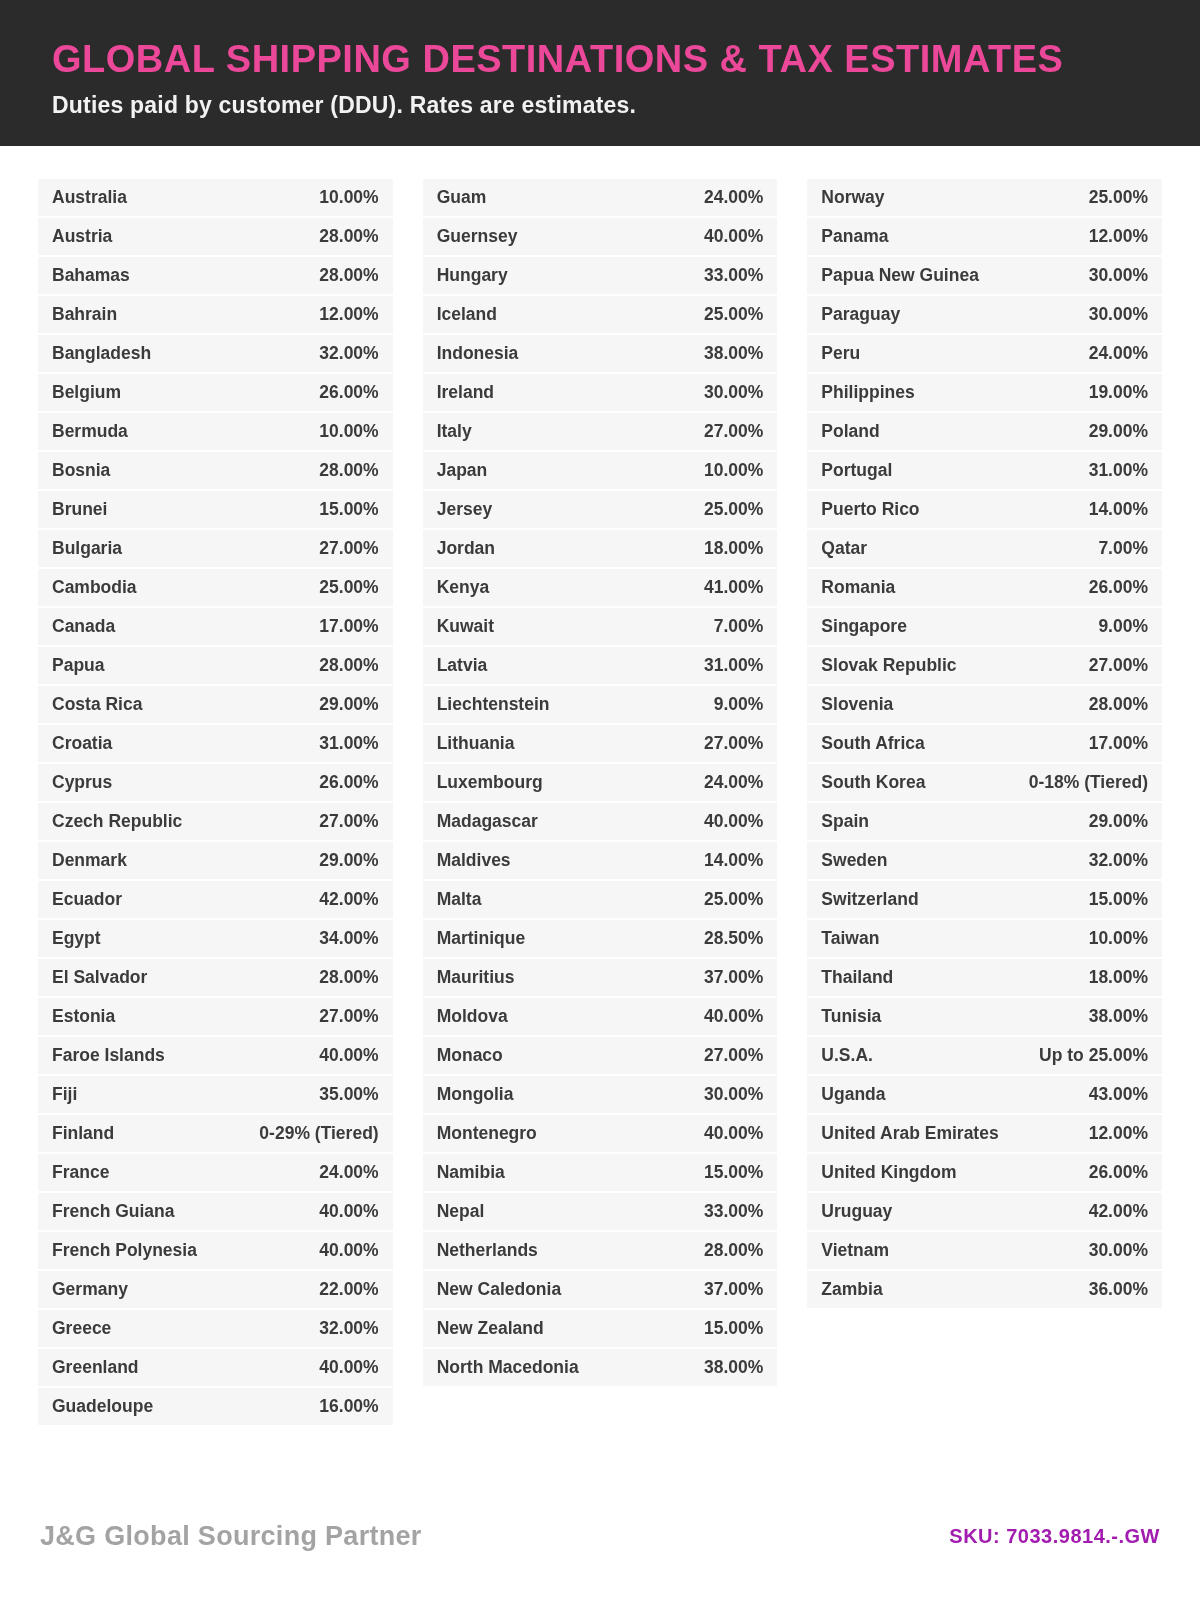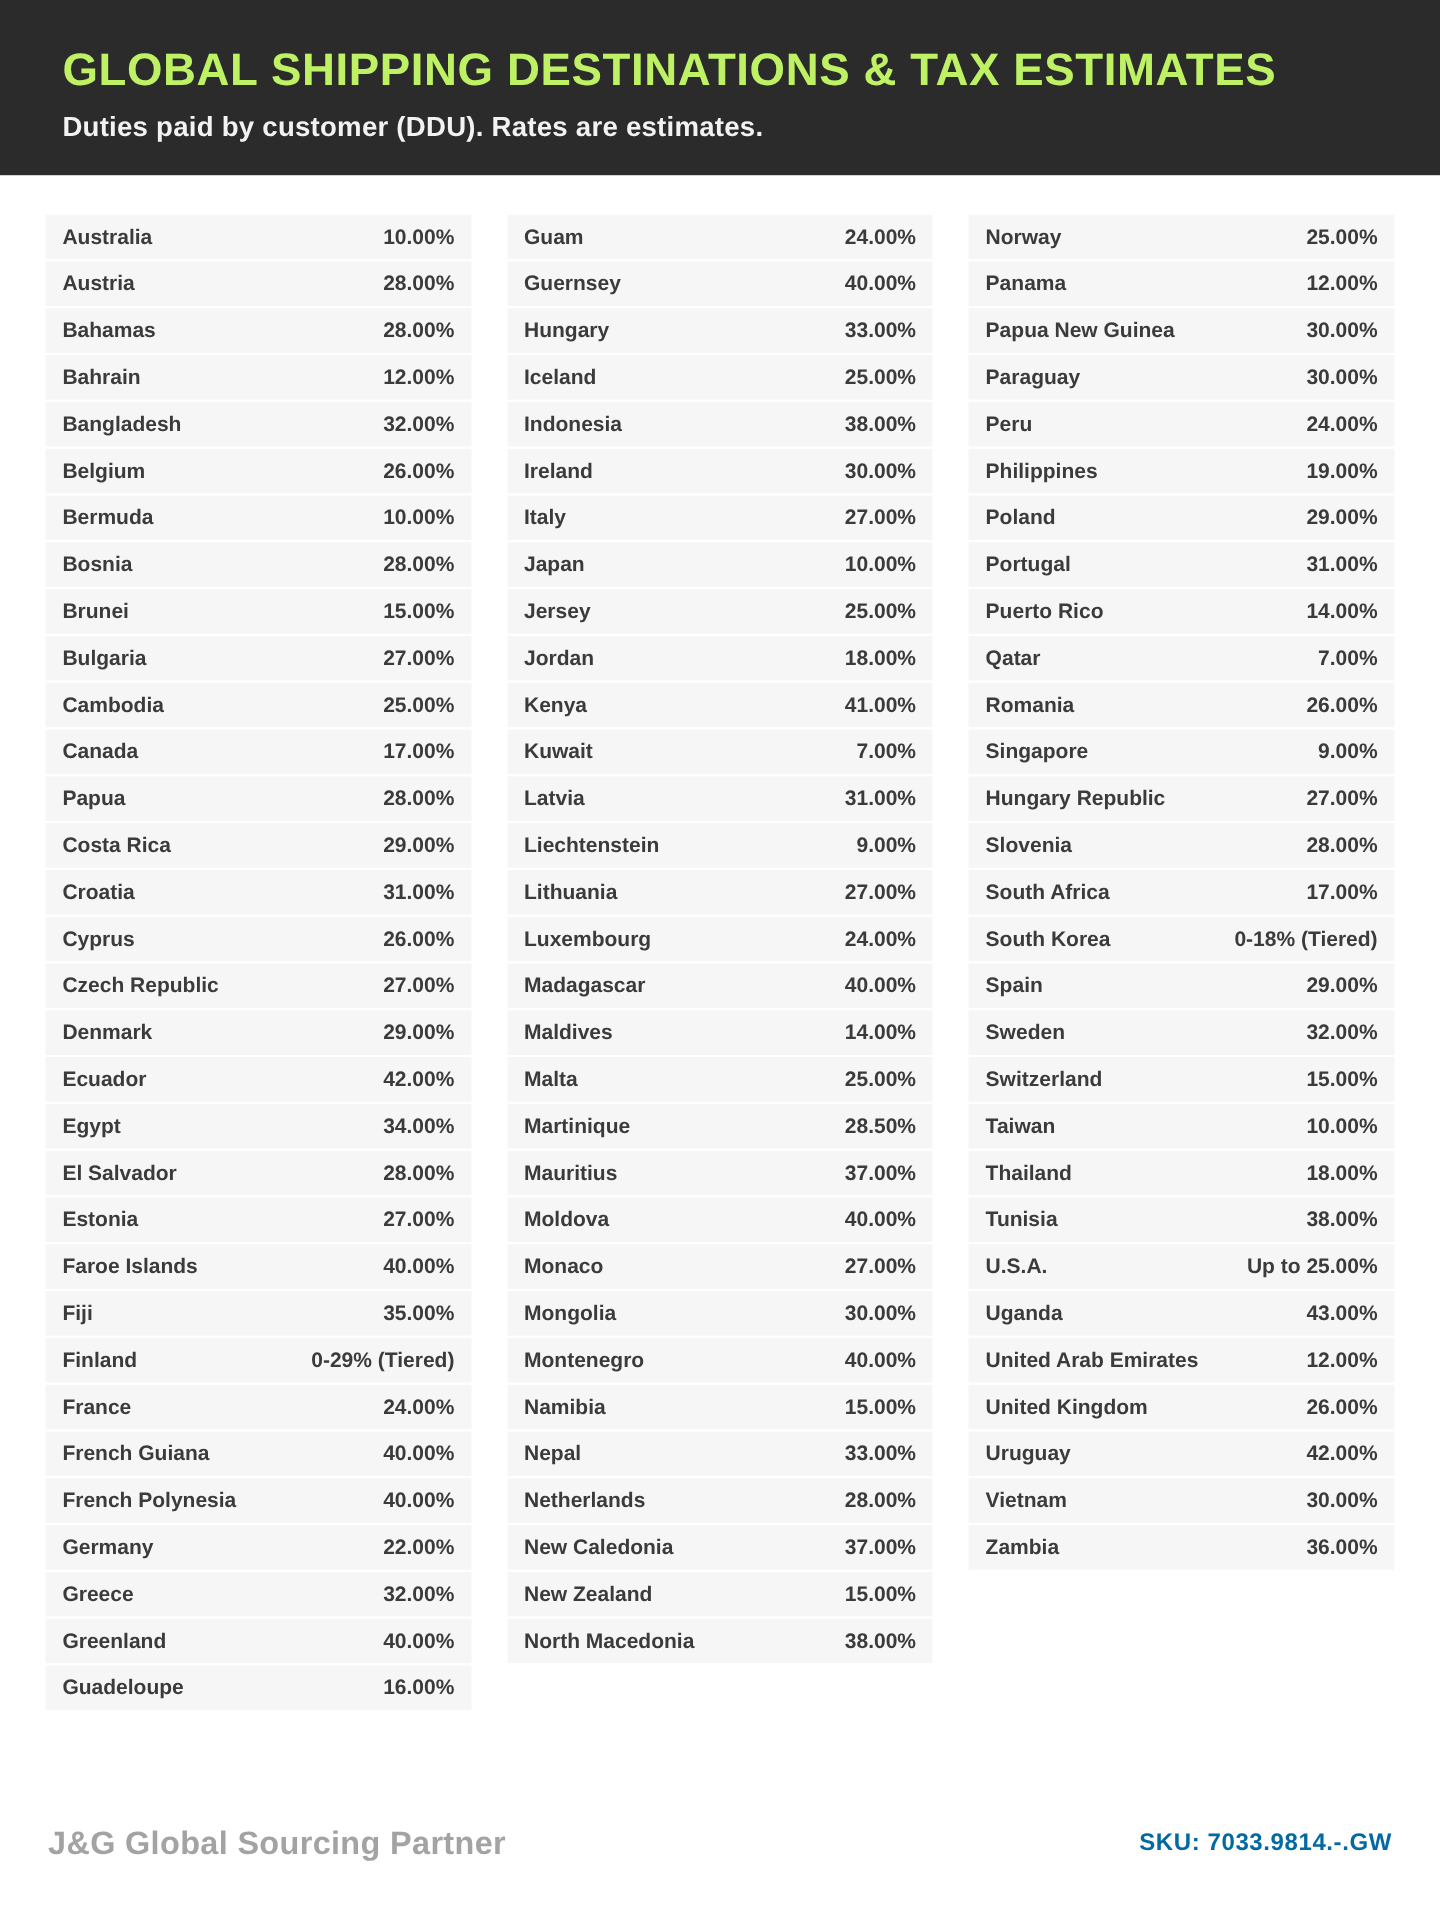"GLOBAL SHIPPING DESTINATIONS & TAX" .header h1 { color: #bef264 -> #ec4899 }
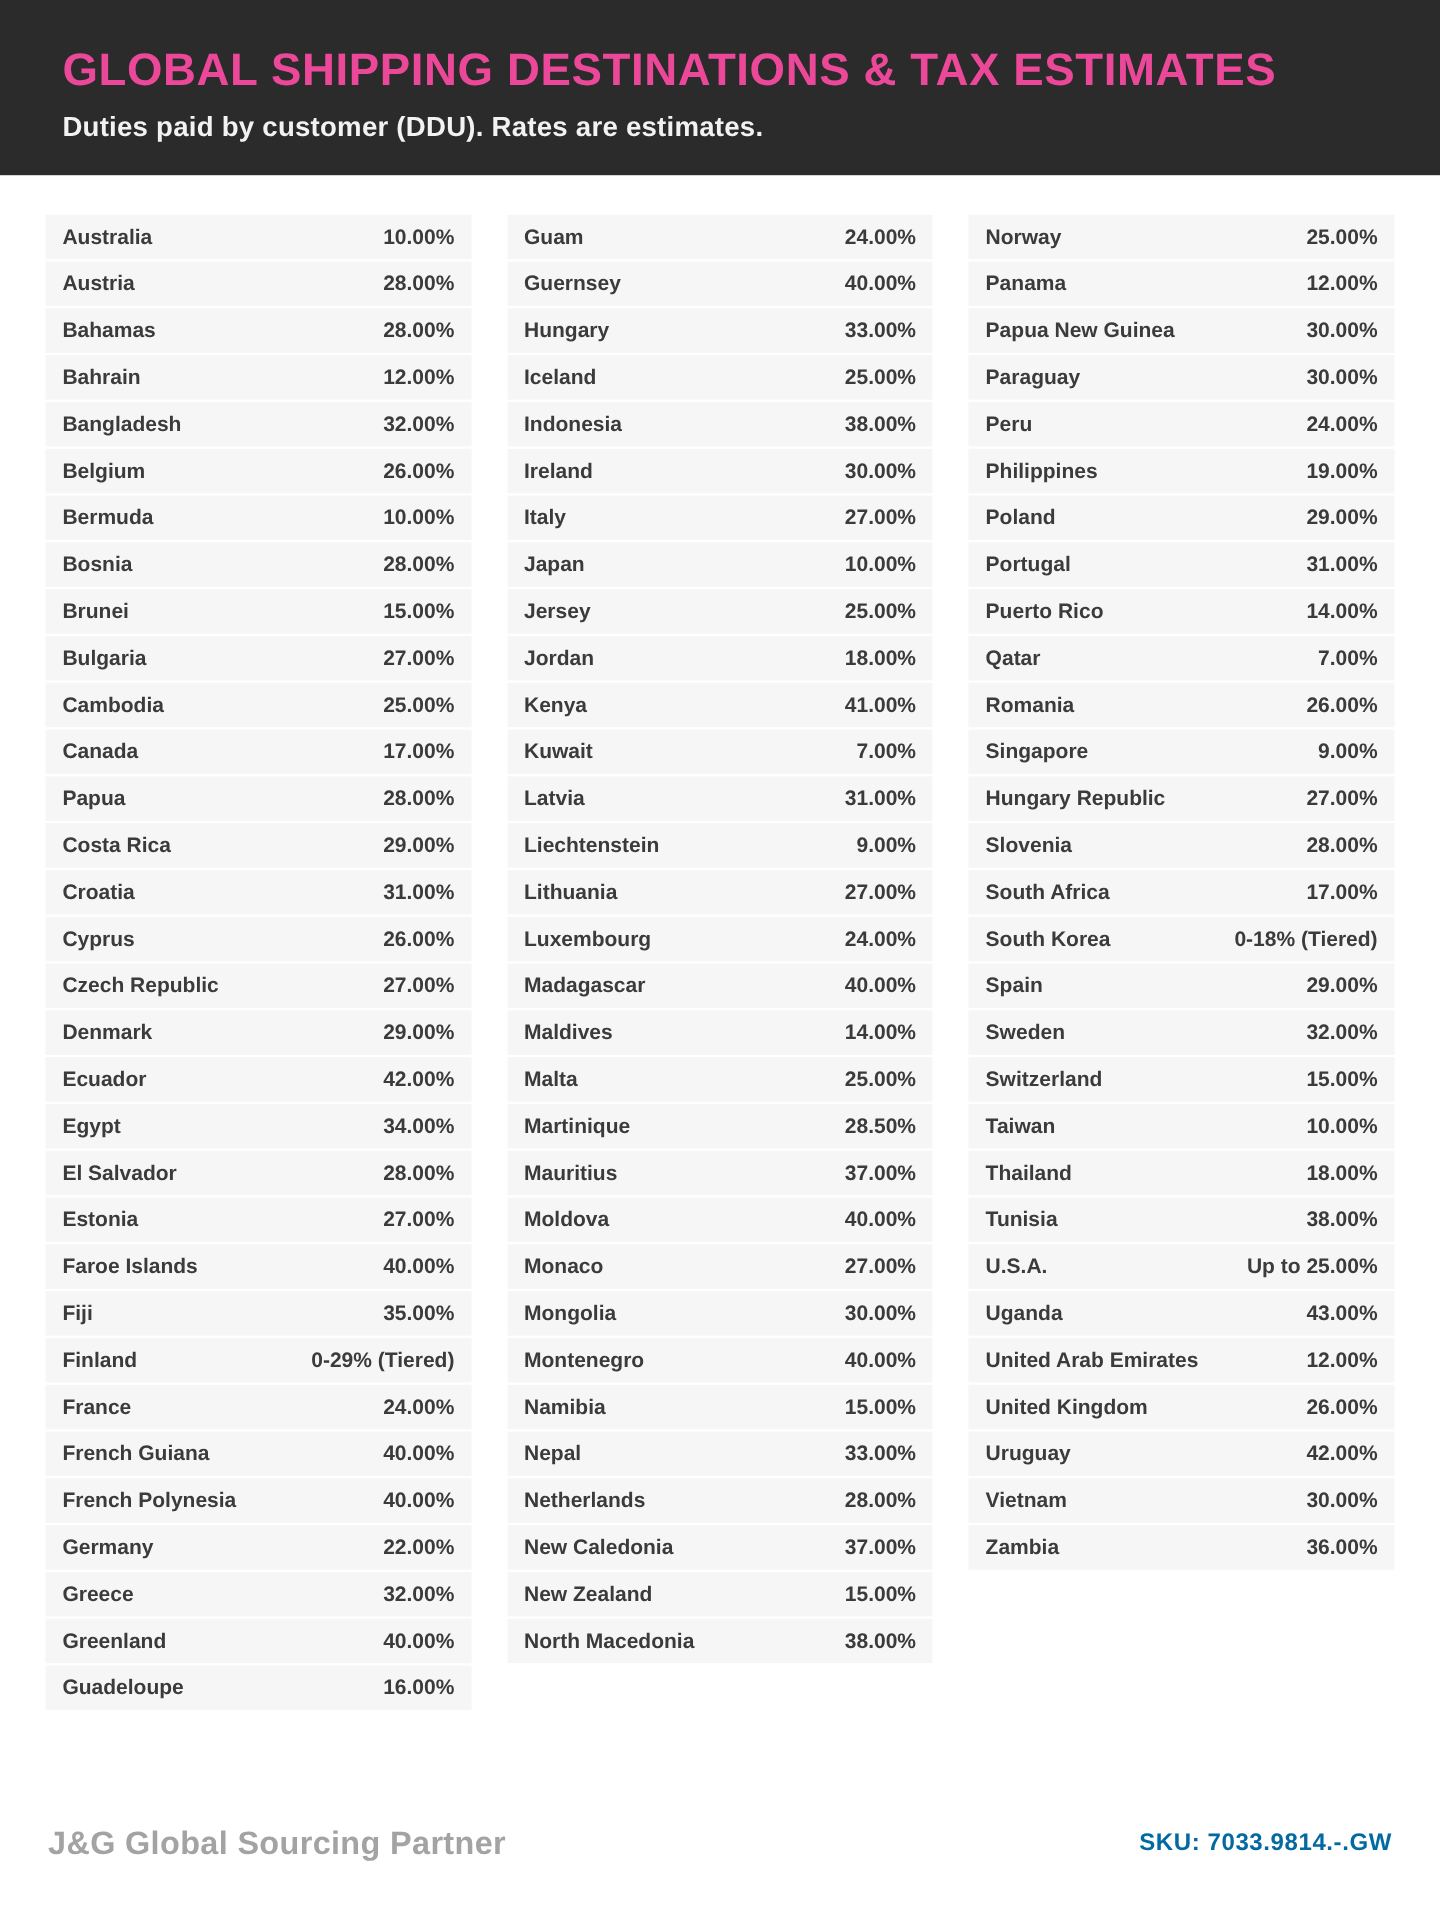"Hungary Republic" span.country { text: Hungary -> Slovak }
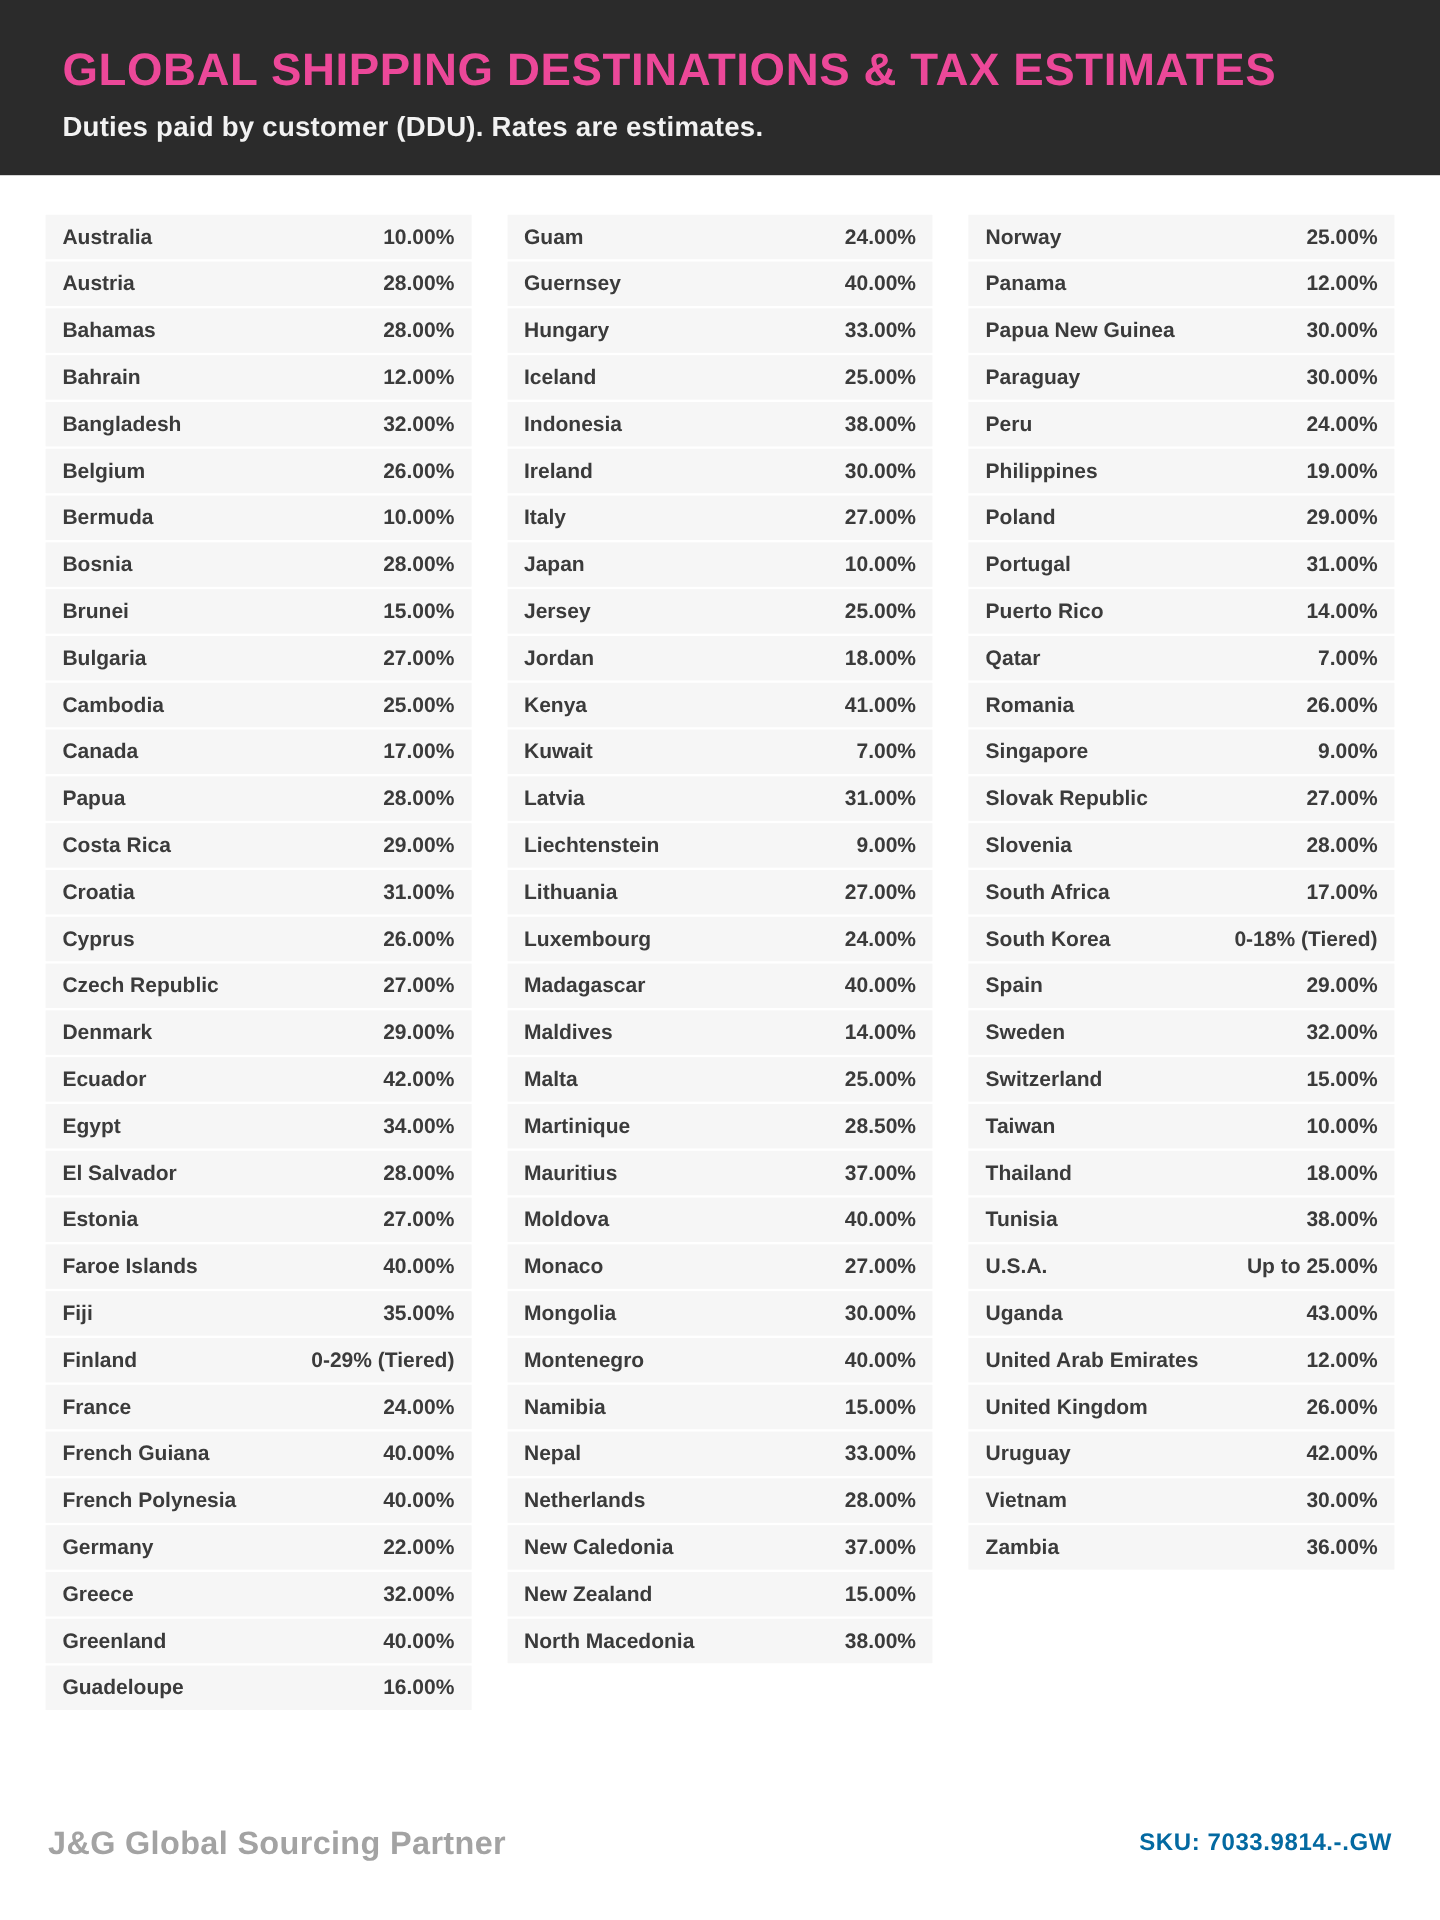"SKU: 7033.9814.-.GW" .sku { color: #0369a1 -> #a21caf }
